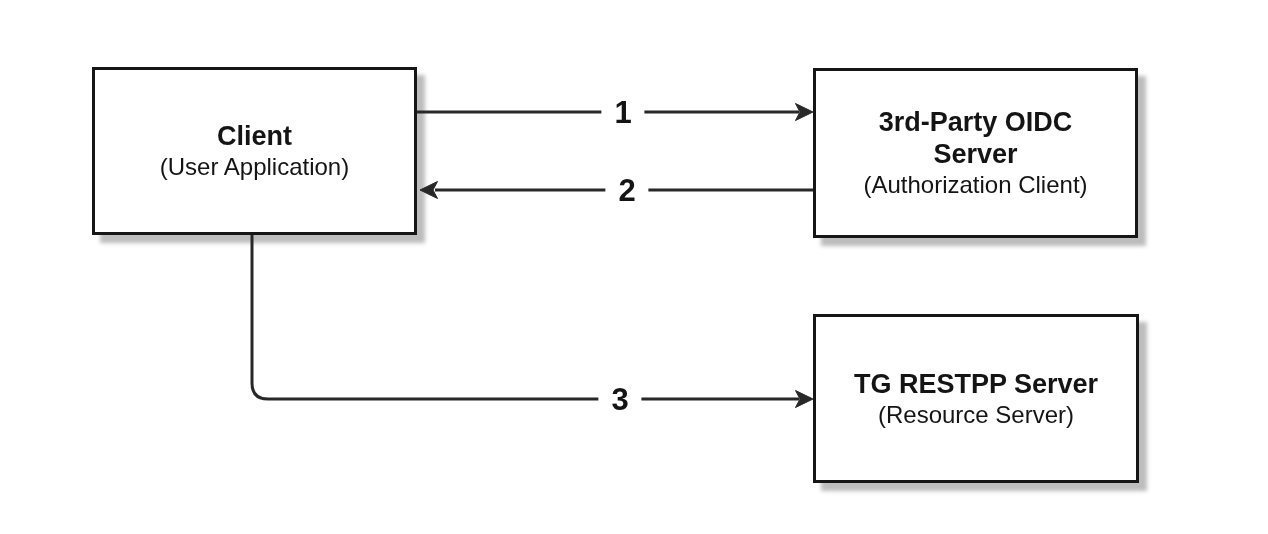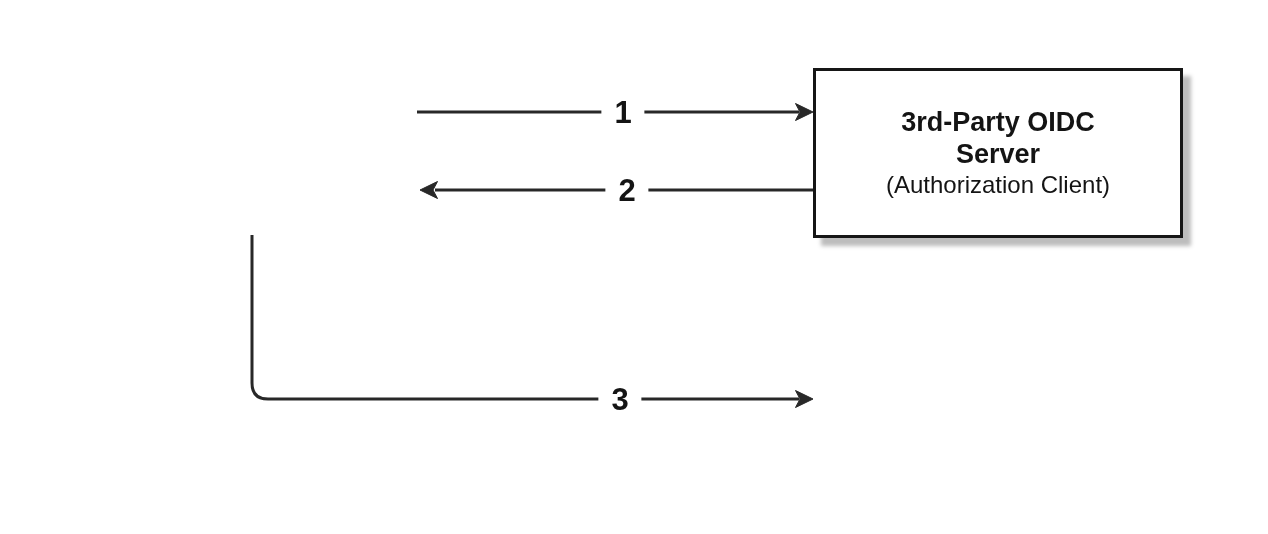"Client" div.node { html: none -> <div> <div>Client</div> <div>(User Application)</div> </div> }
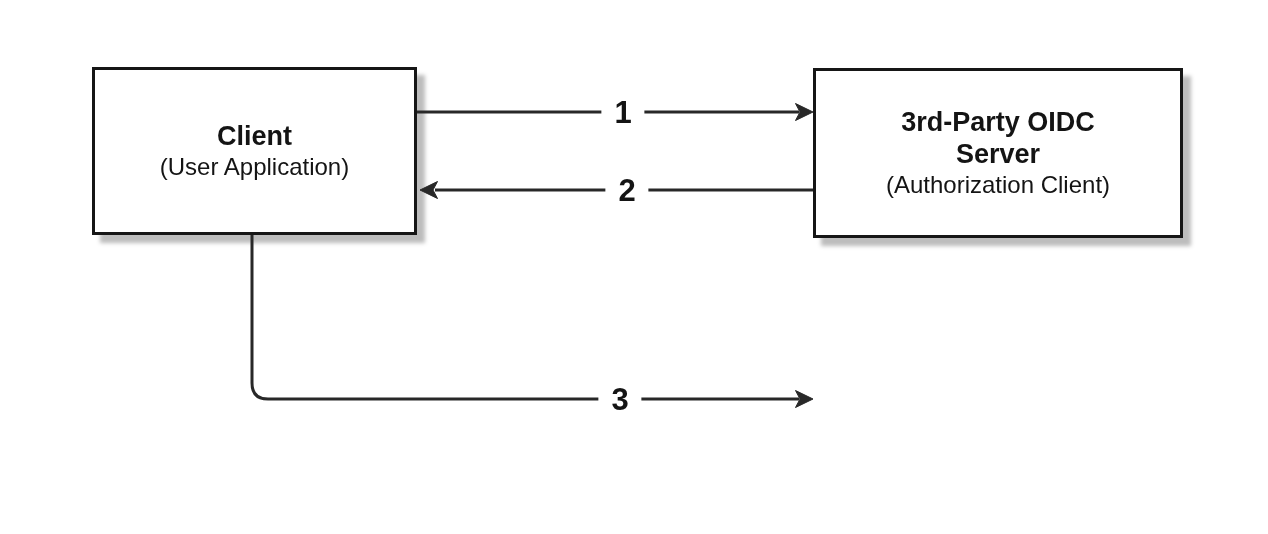"3rd-Party OIDC Server" .node--oidc { width: 370px -> 325px }
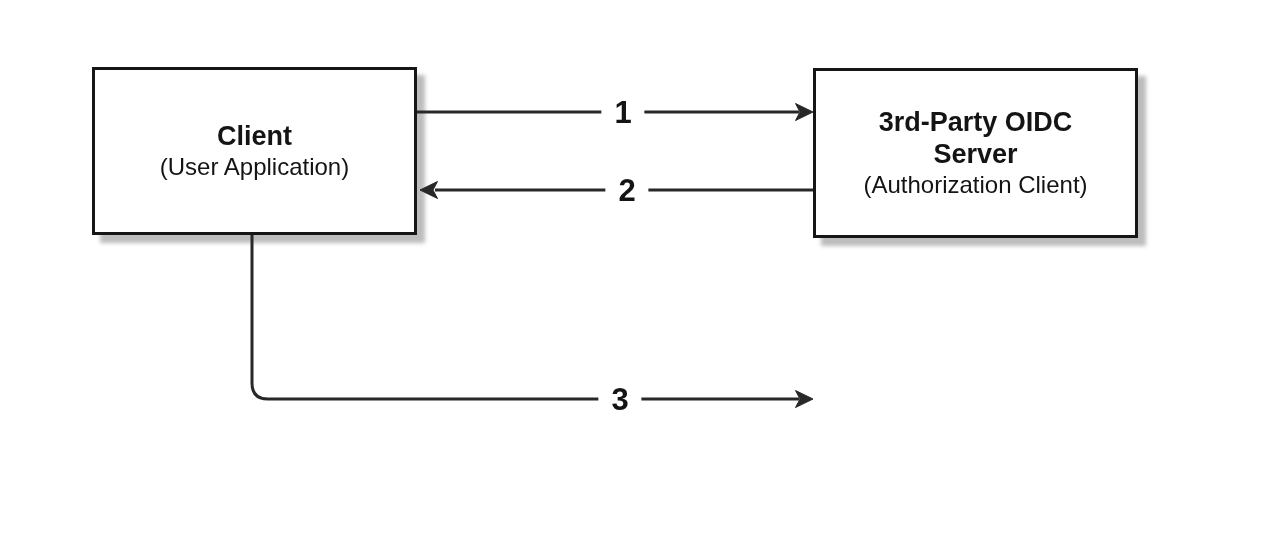"TG RESTPP Server" div.node { html: none -> <div> <div>TG RESTPP Server</div> <div>(Resource Server)</div> </div> }
